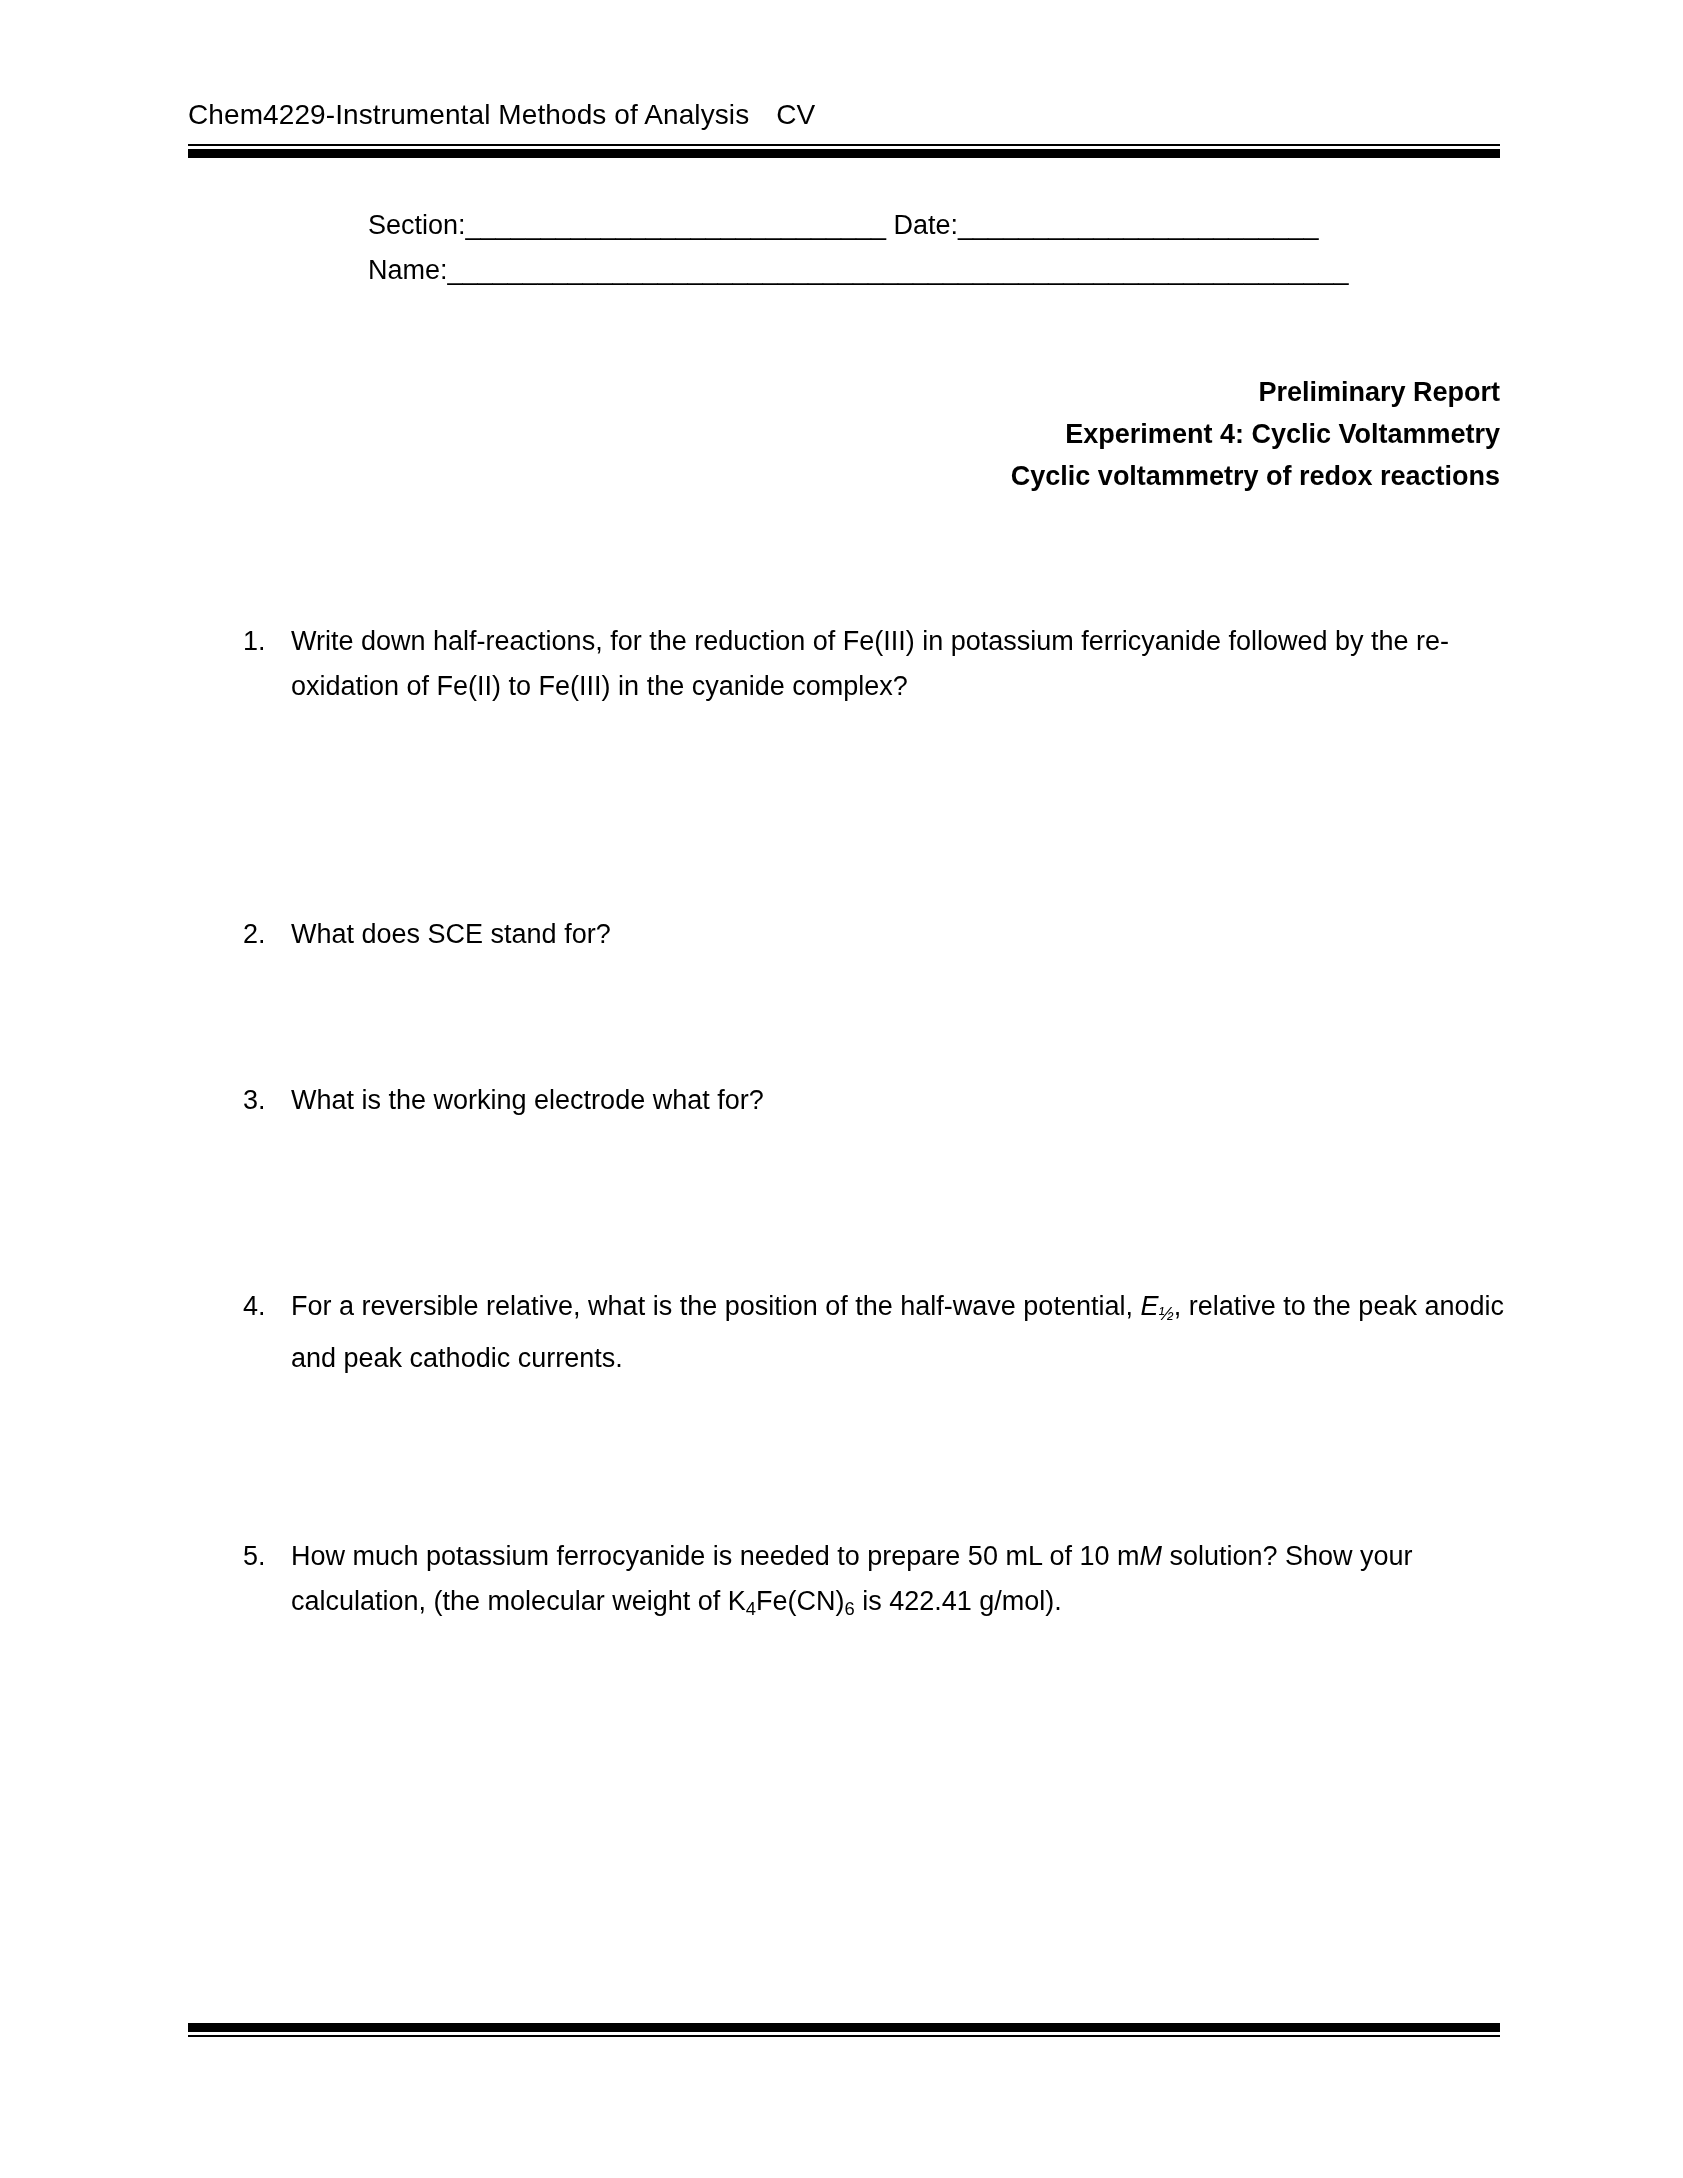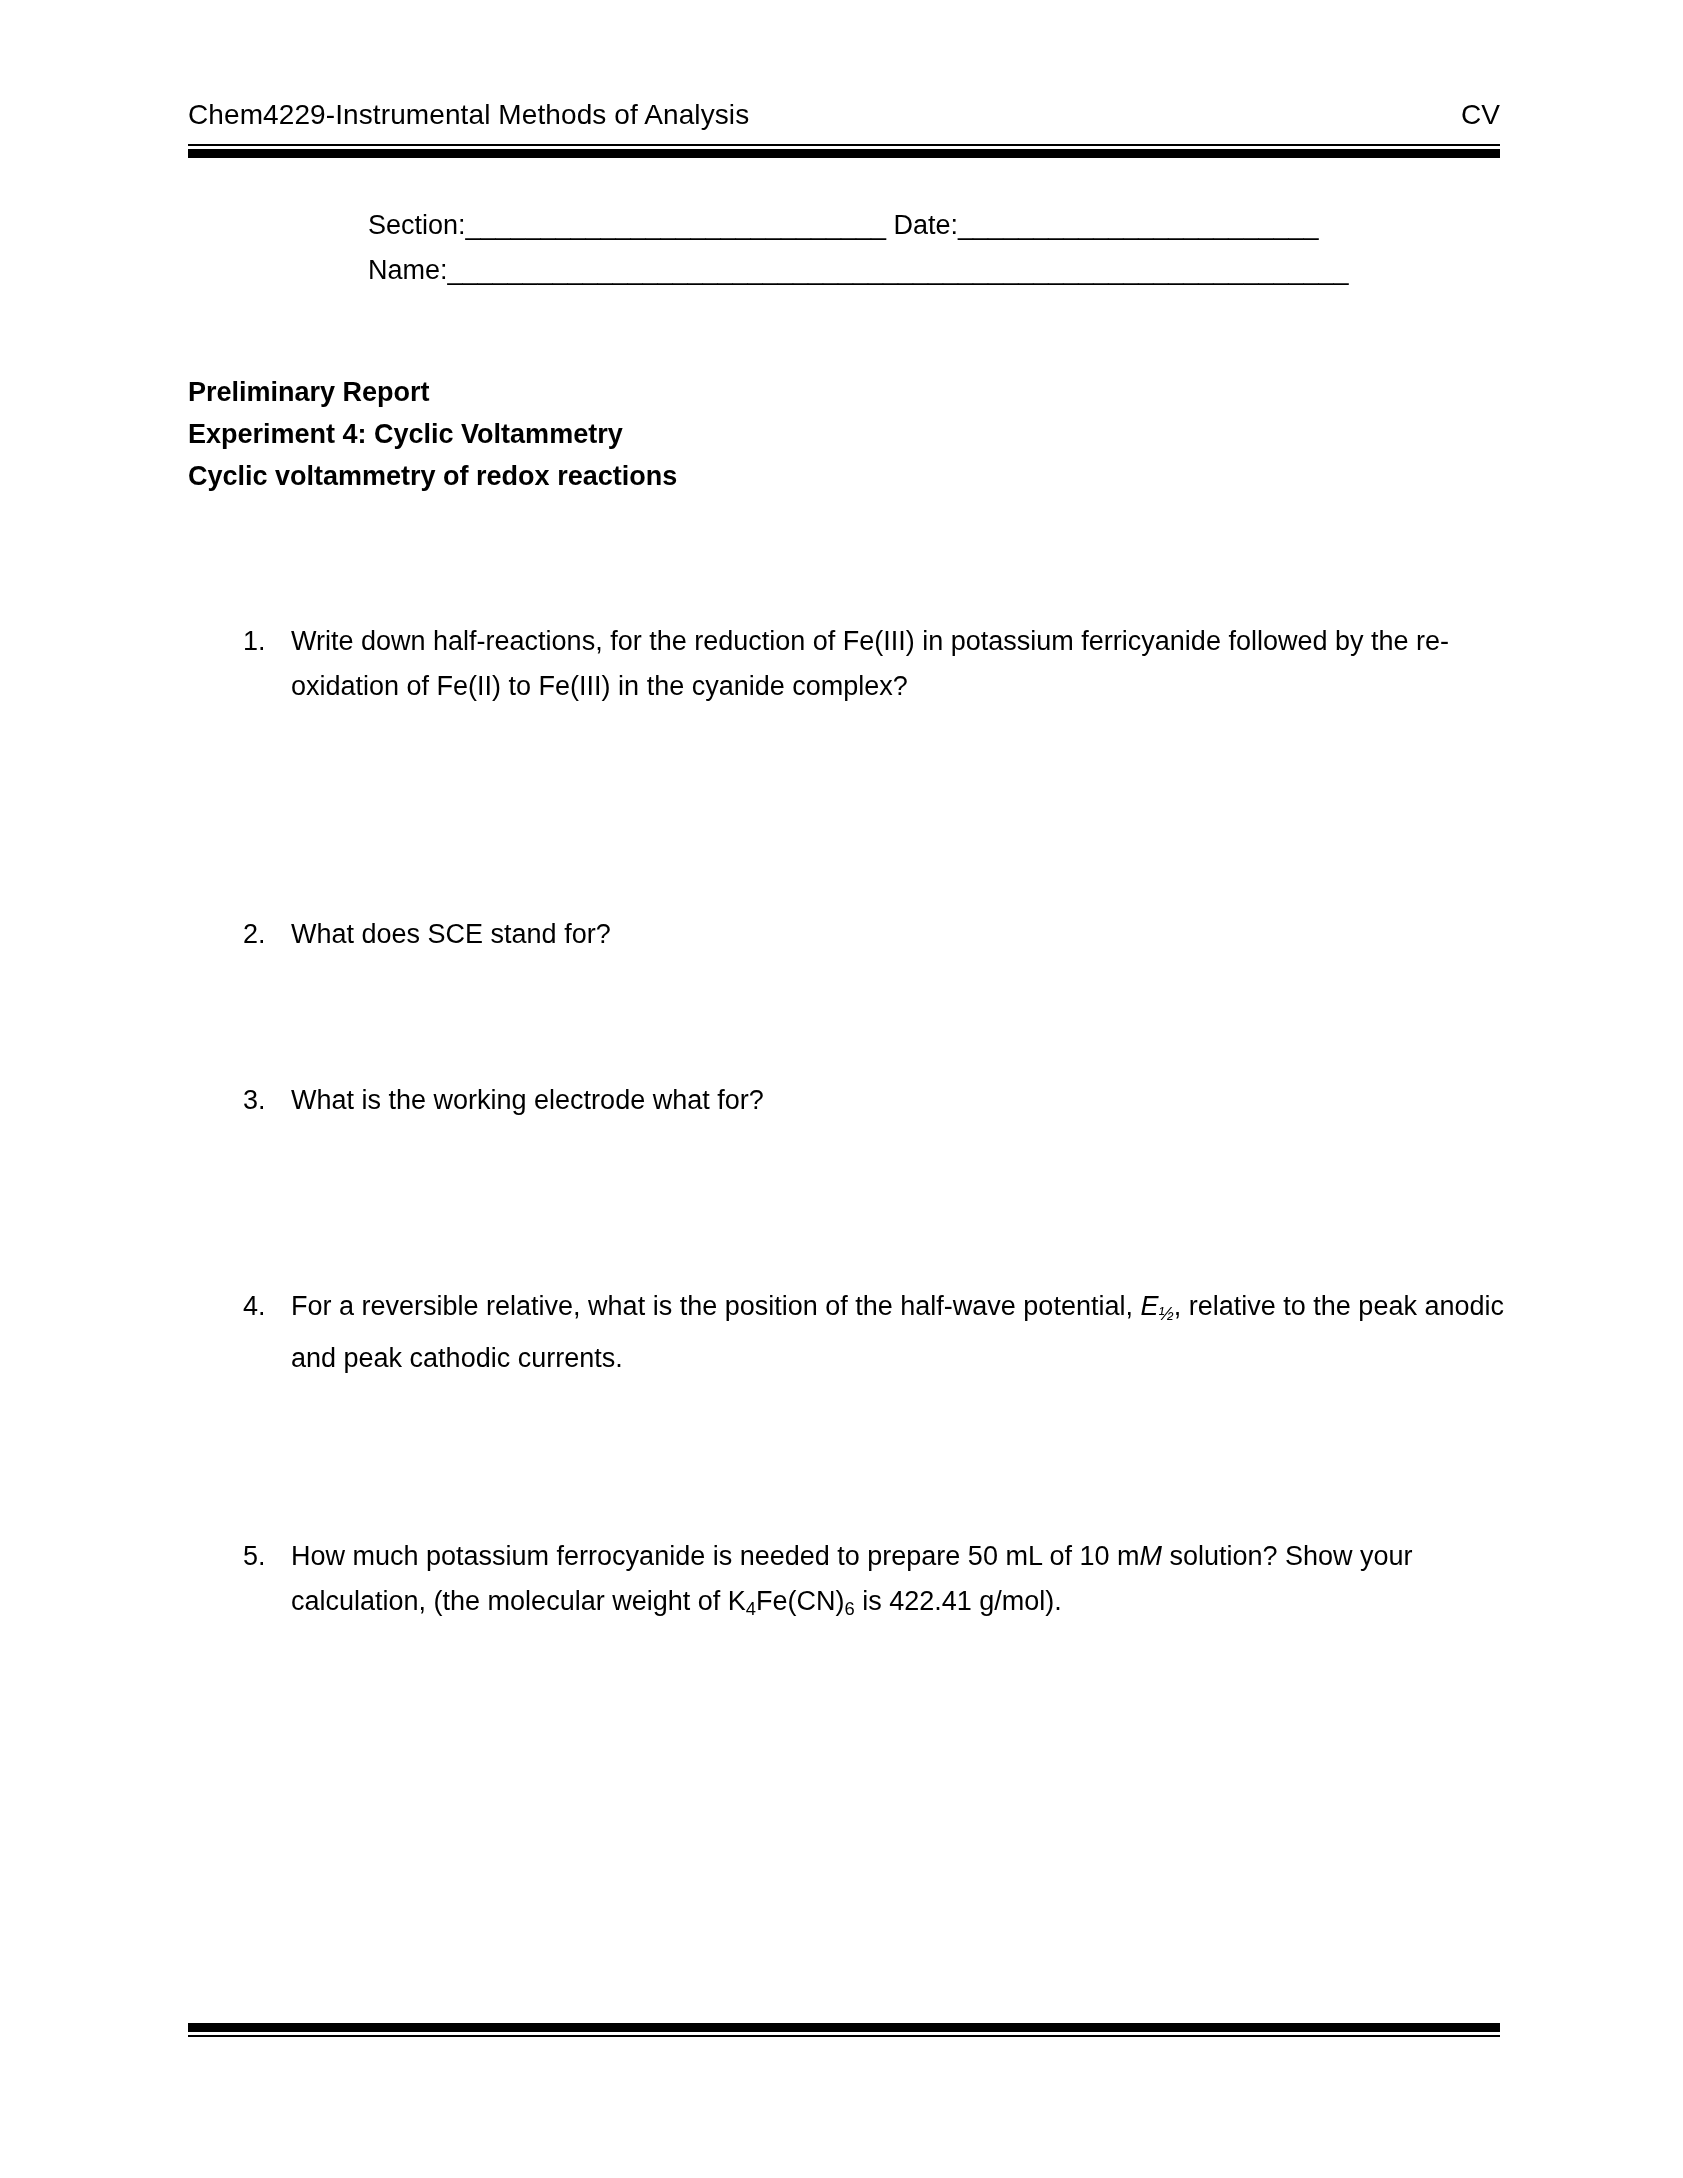"Chem4229-Instrumental Methods of" .header { gap: none -> 27px; justify-content: space-between -> flex-start }
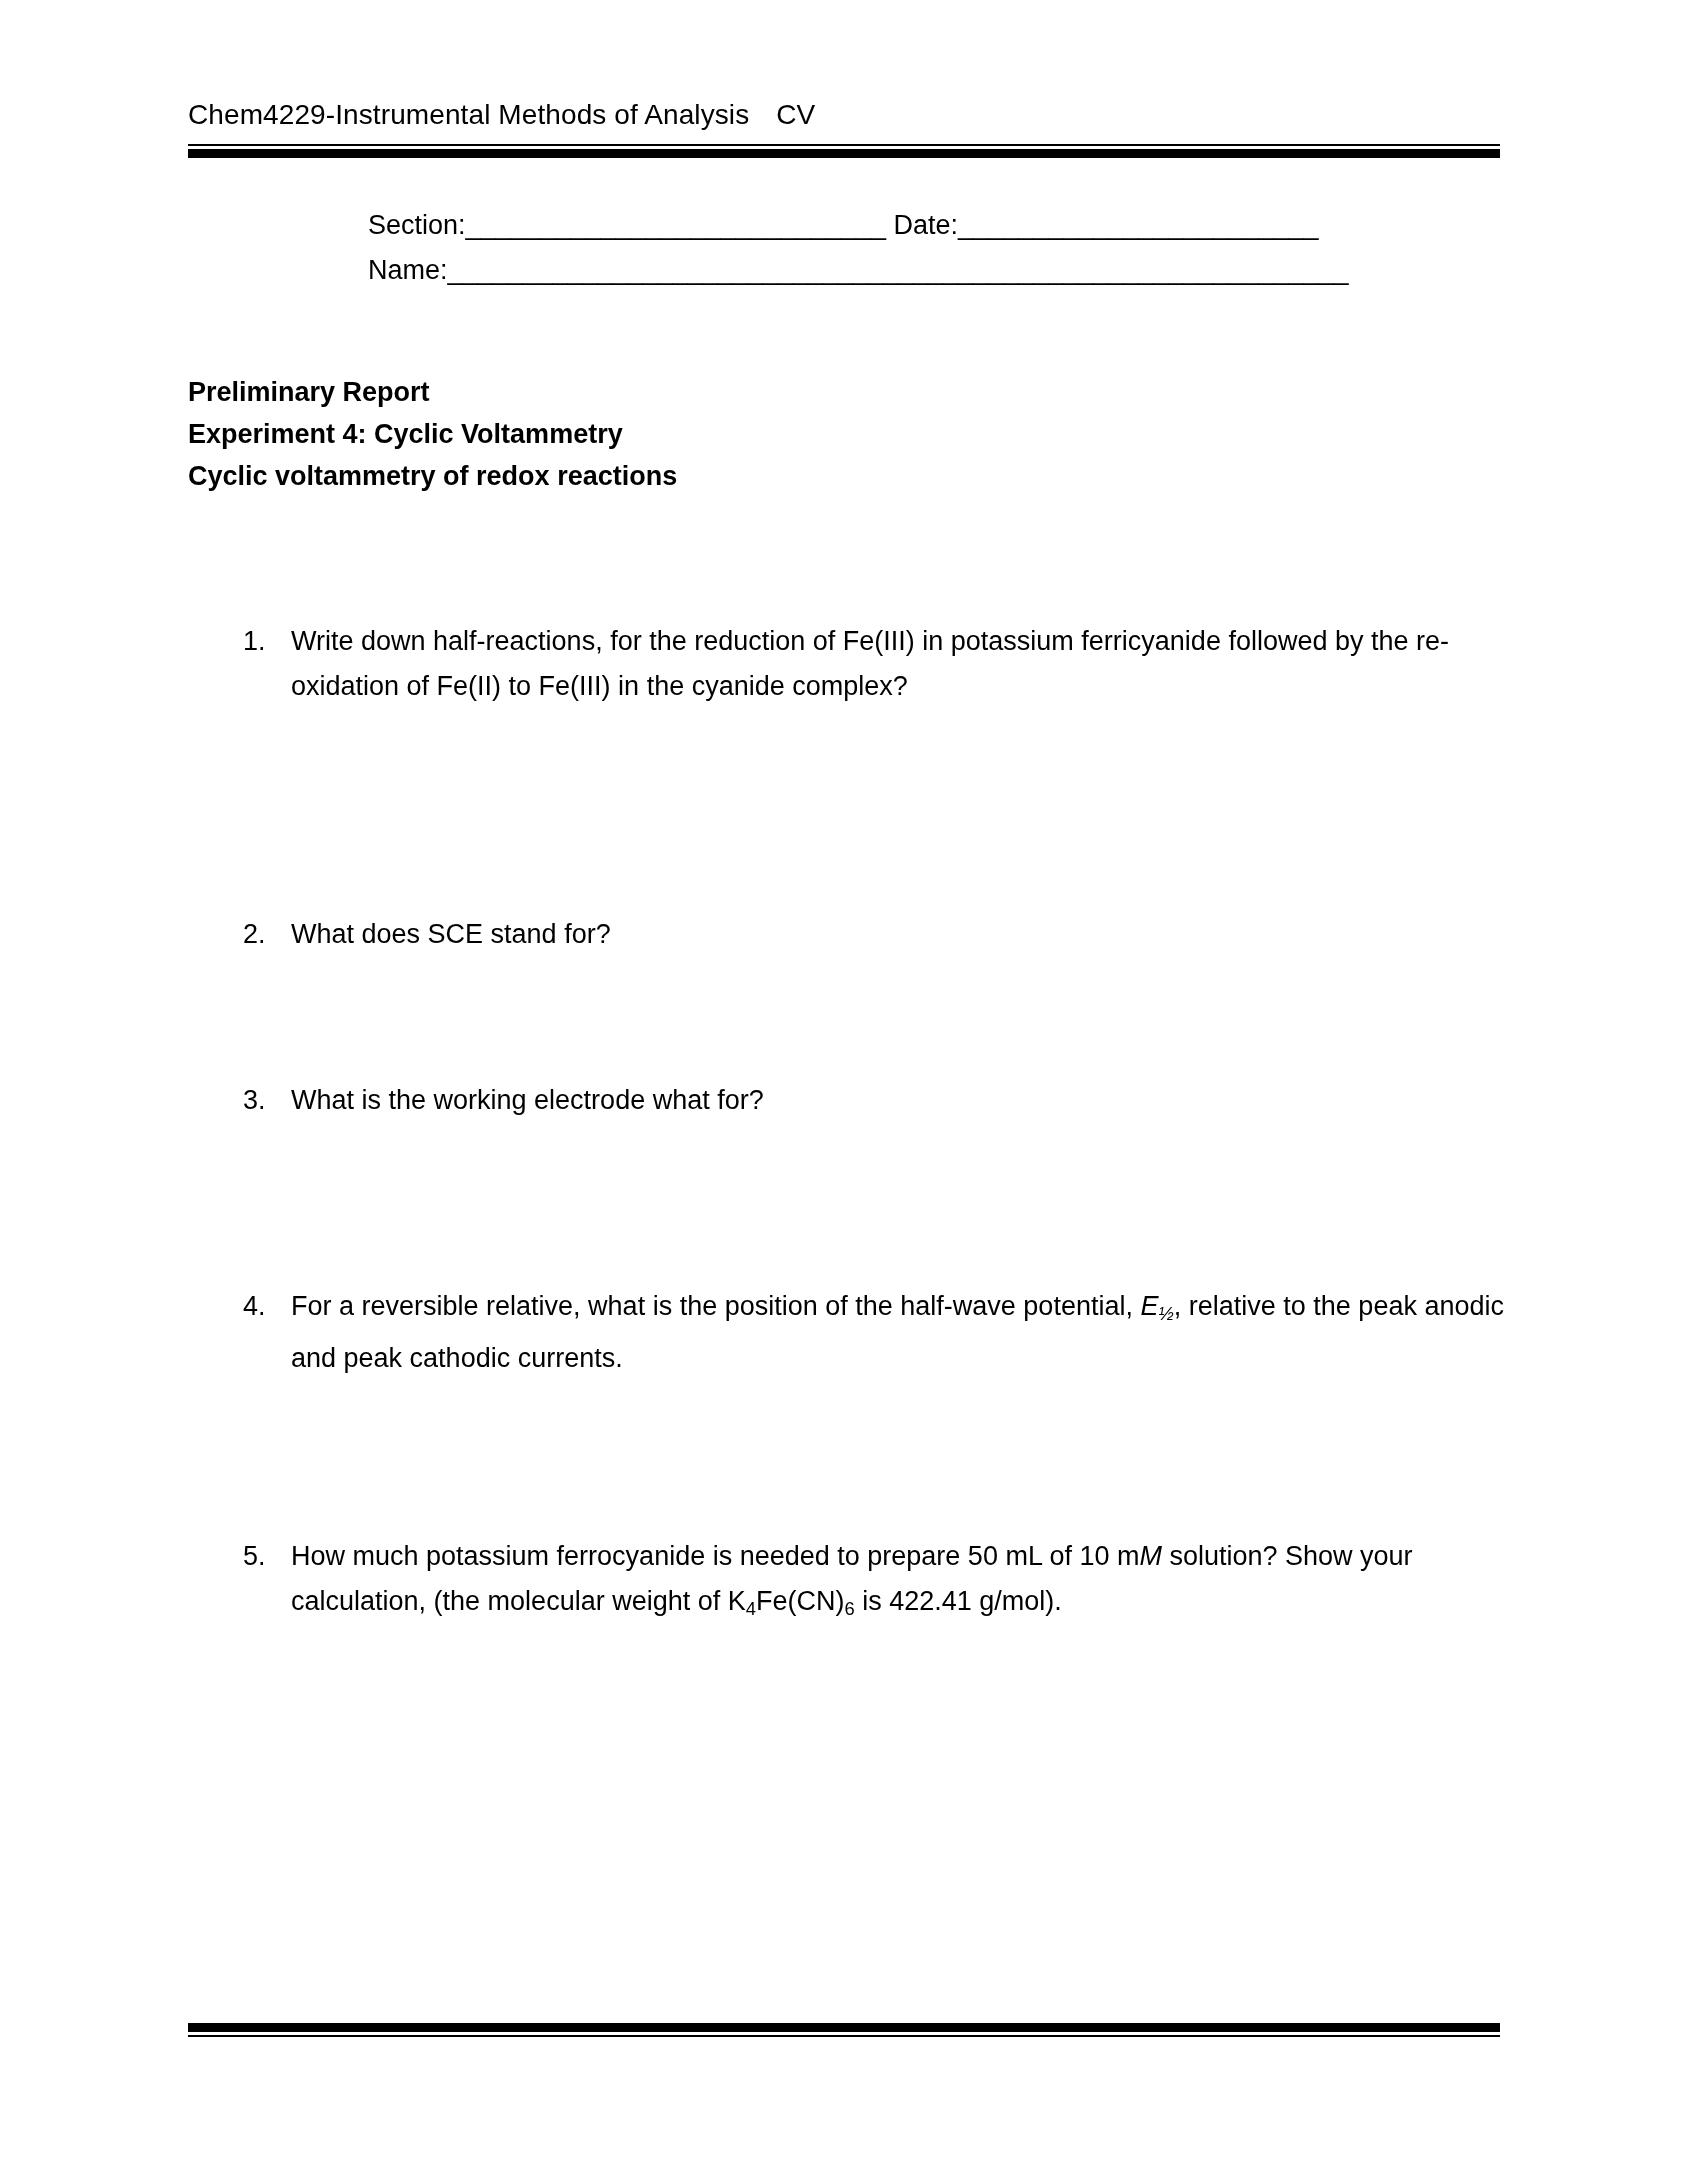"Preliminary Report" .title-block { text-align: left -> right }
